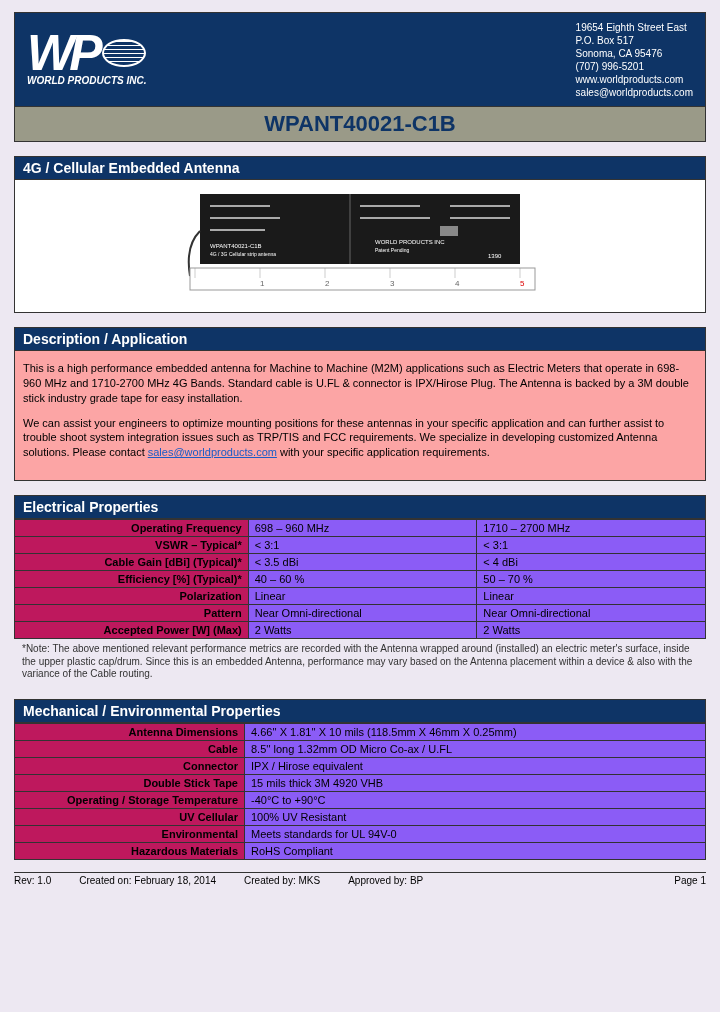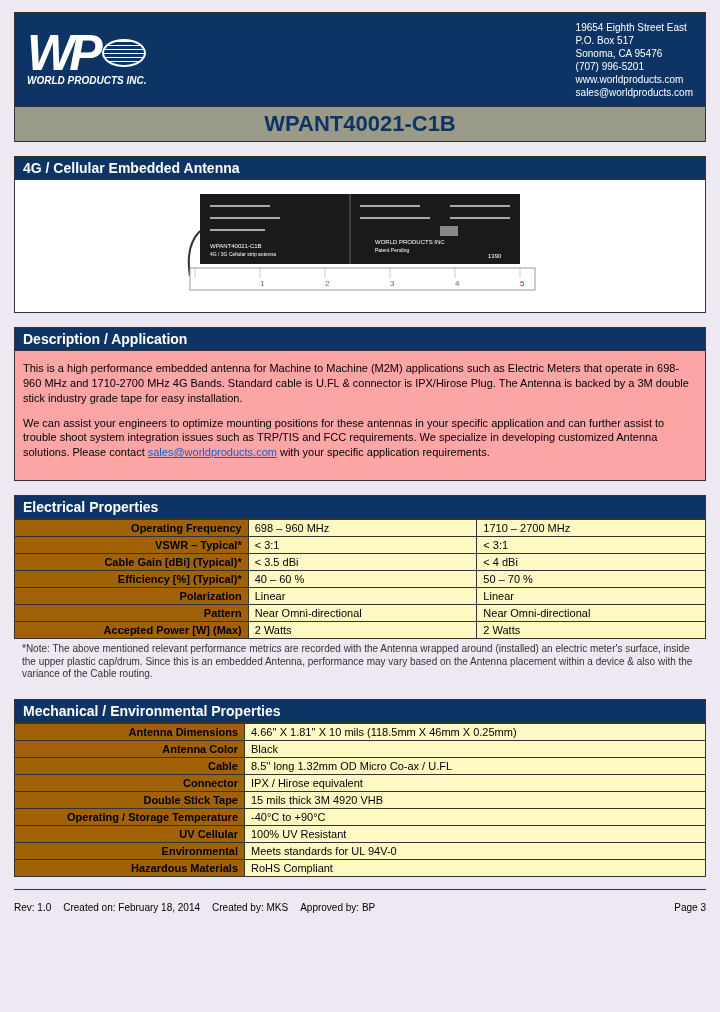"Operating Frequency" table.spec td.label { background: #a16207 -> #be185d }
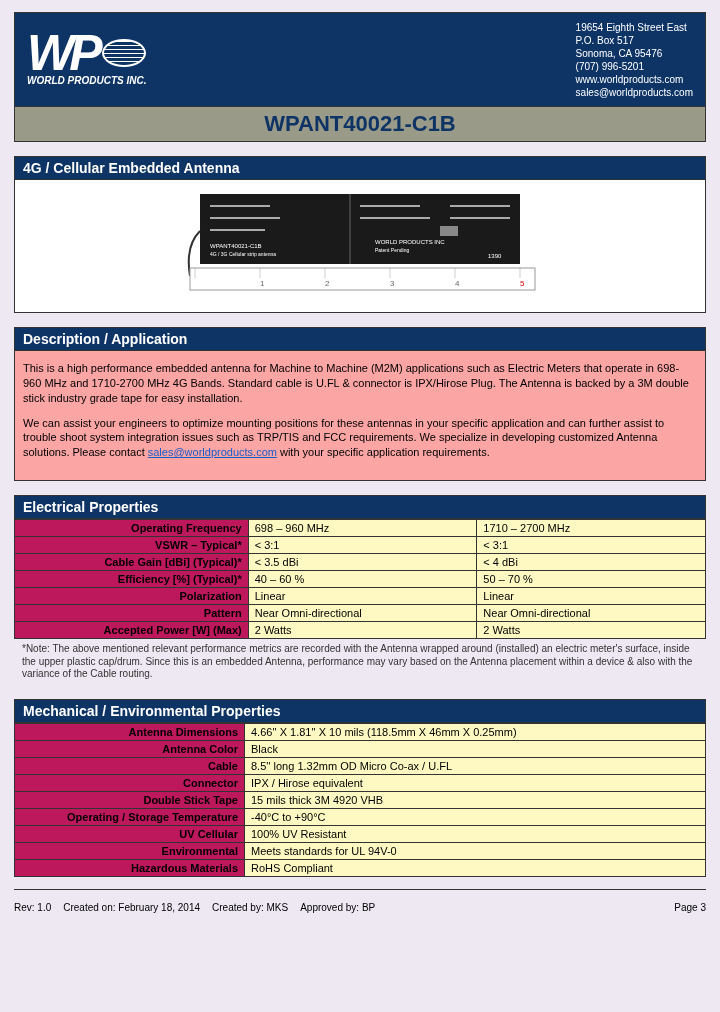"698 – 960 MHz" table.spec td { background: #fef9c3 -> #8b5cf6 }
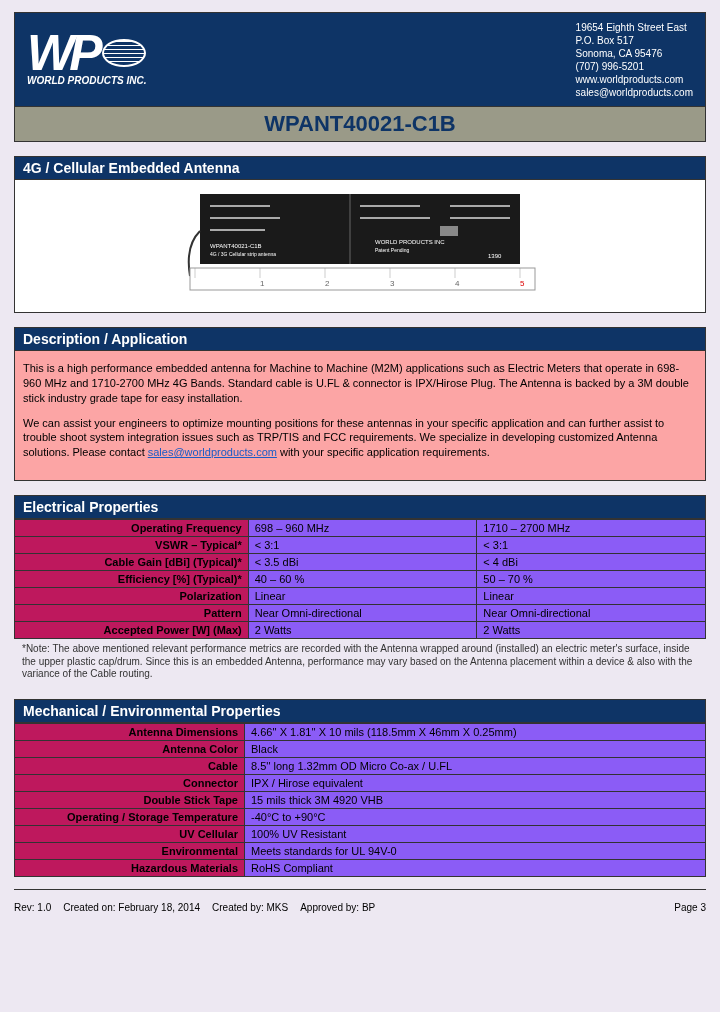"Antenna Color" tr { html: <tr> <td>Antenna Color</td> <td>Black</td> </tr> -> none }
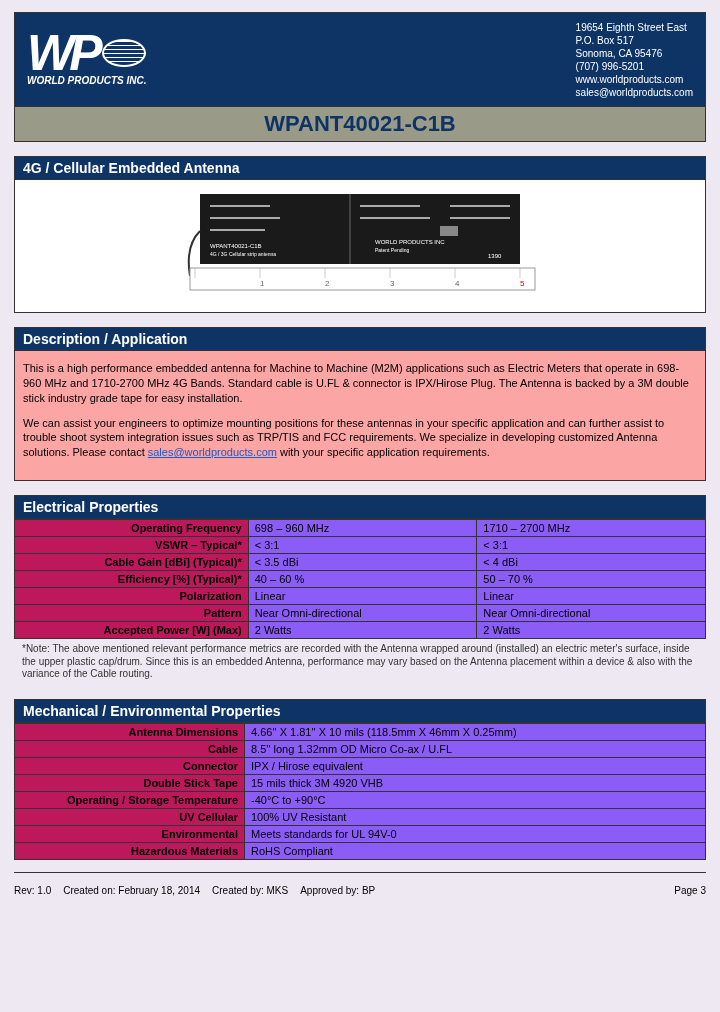"Rev: 1.0" .footer-line { gap: 12px -> 28px; padding-top: 12px -> 2px }
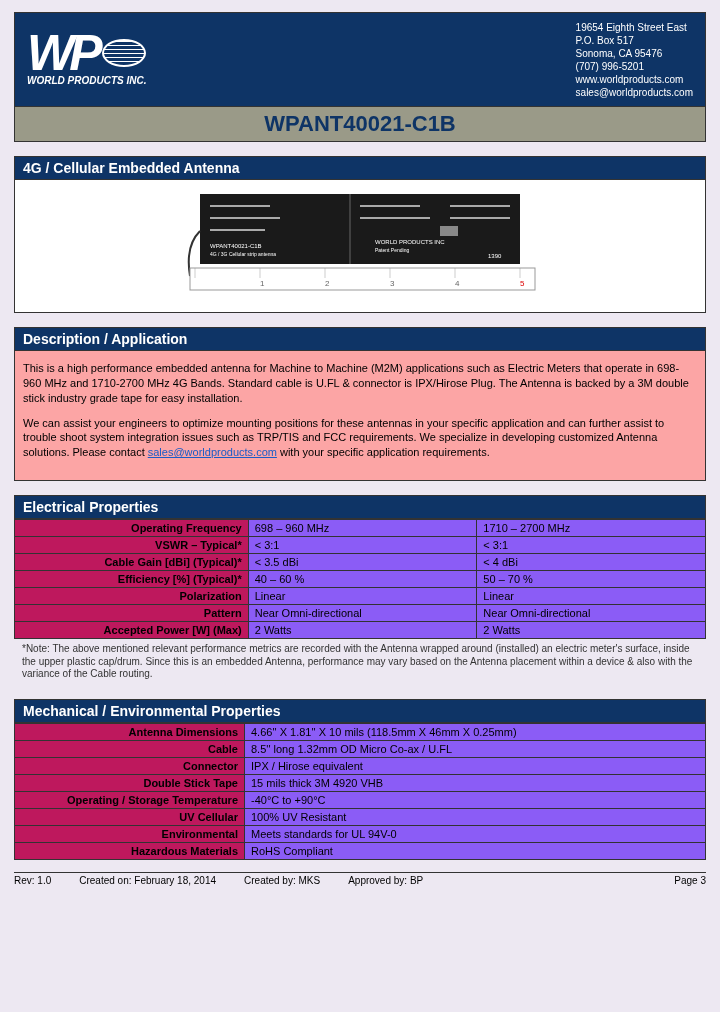"Page 3" span.page-num { text: 3 -> 1 }
